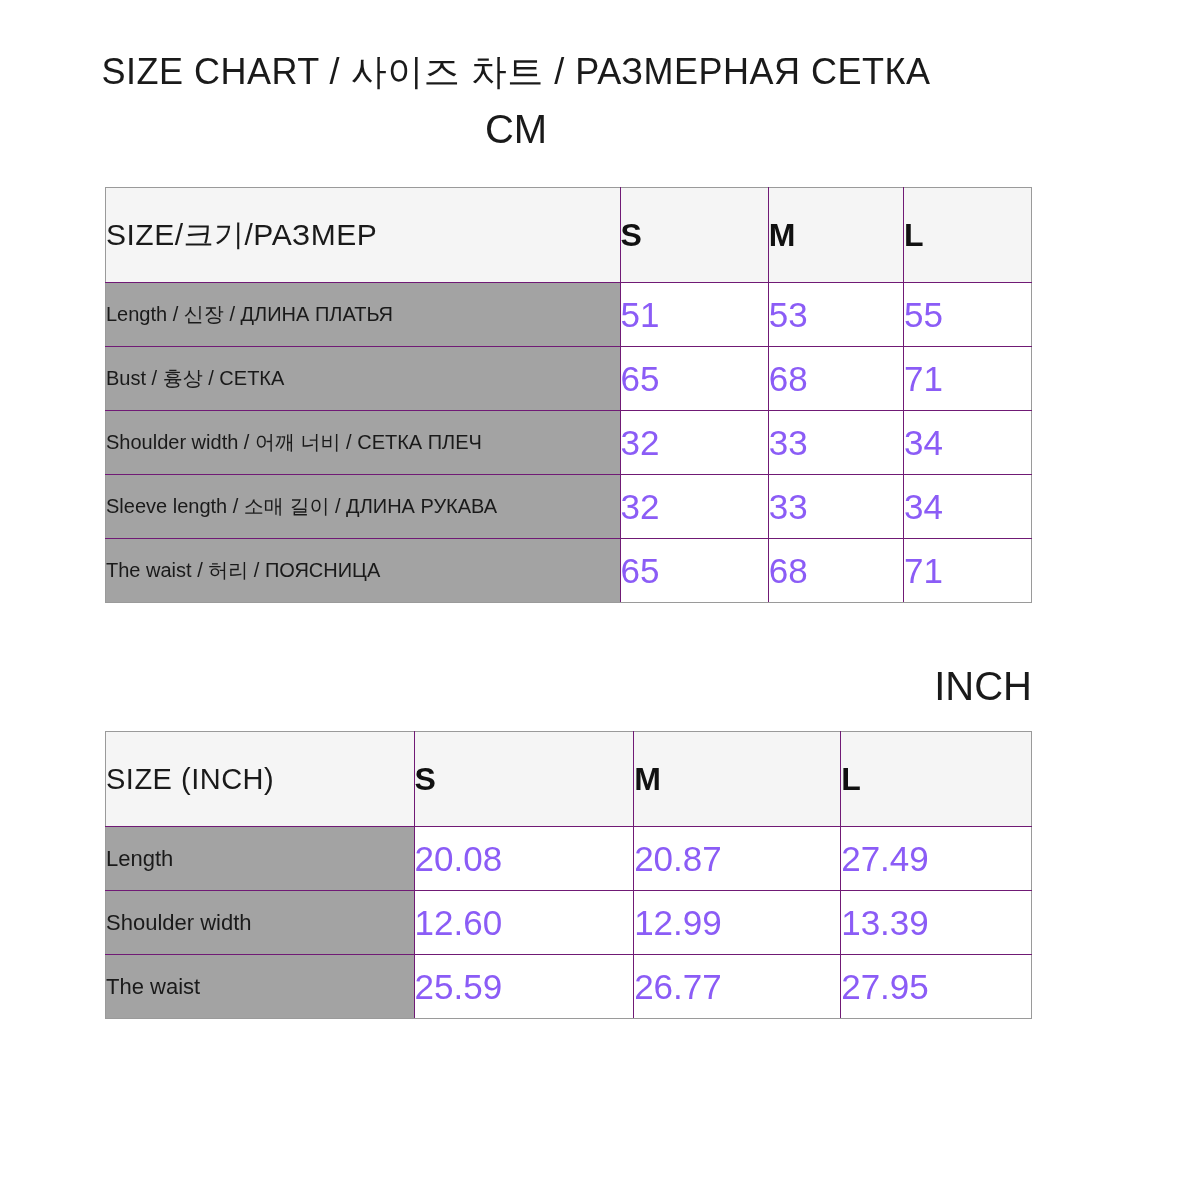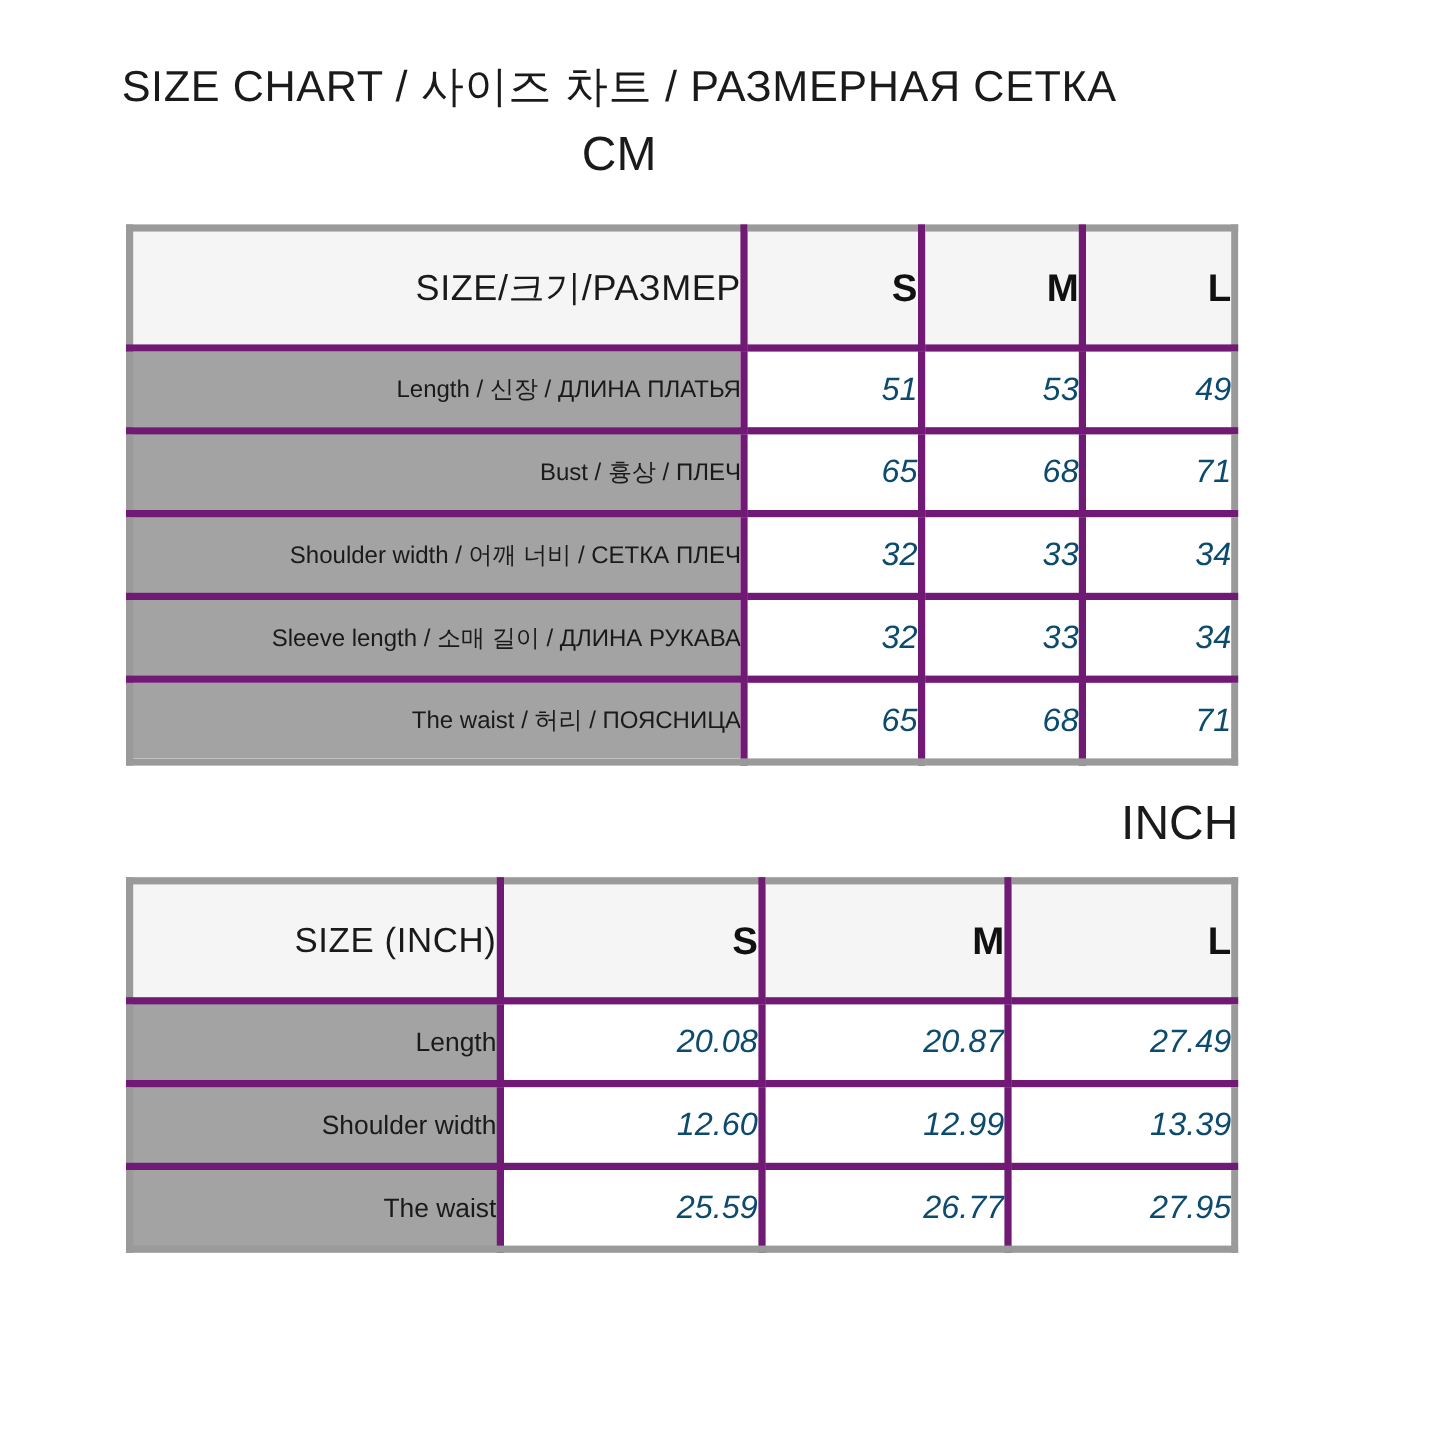"SIZE/크기/РАЗМЕР" .size-table td { border: 6px solid #701a75 -> 1px solid #701a75; text-align: right -> left }
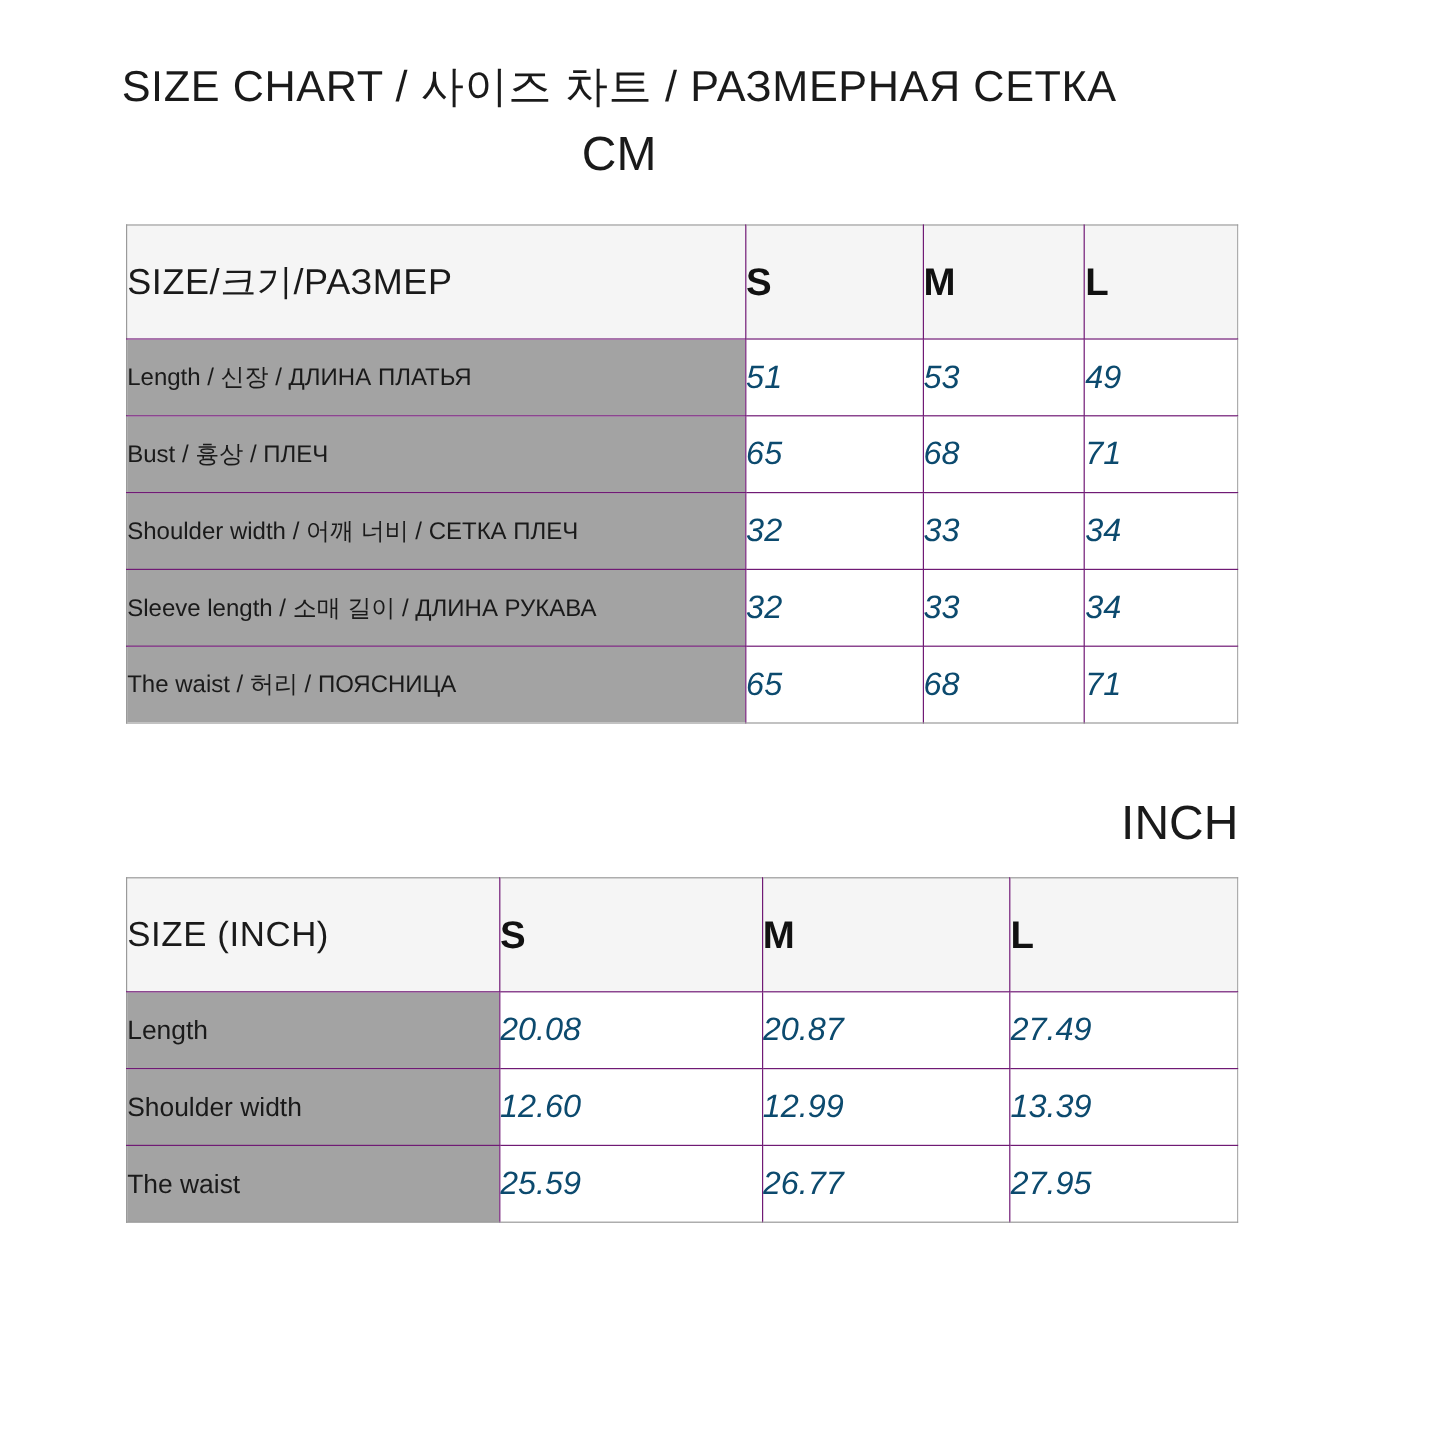"51" .value-cell { color: #0c4a6e -> #8b5cf6; font-size: 27px -> 35px; font-style: italic -> none }
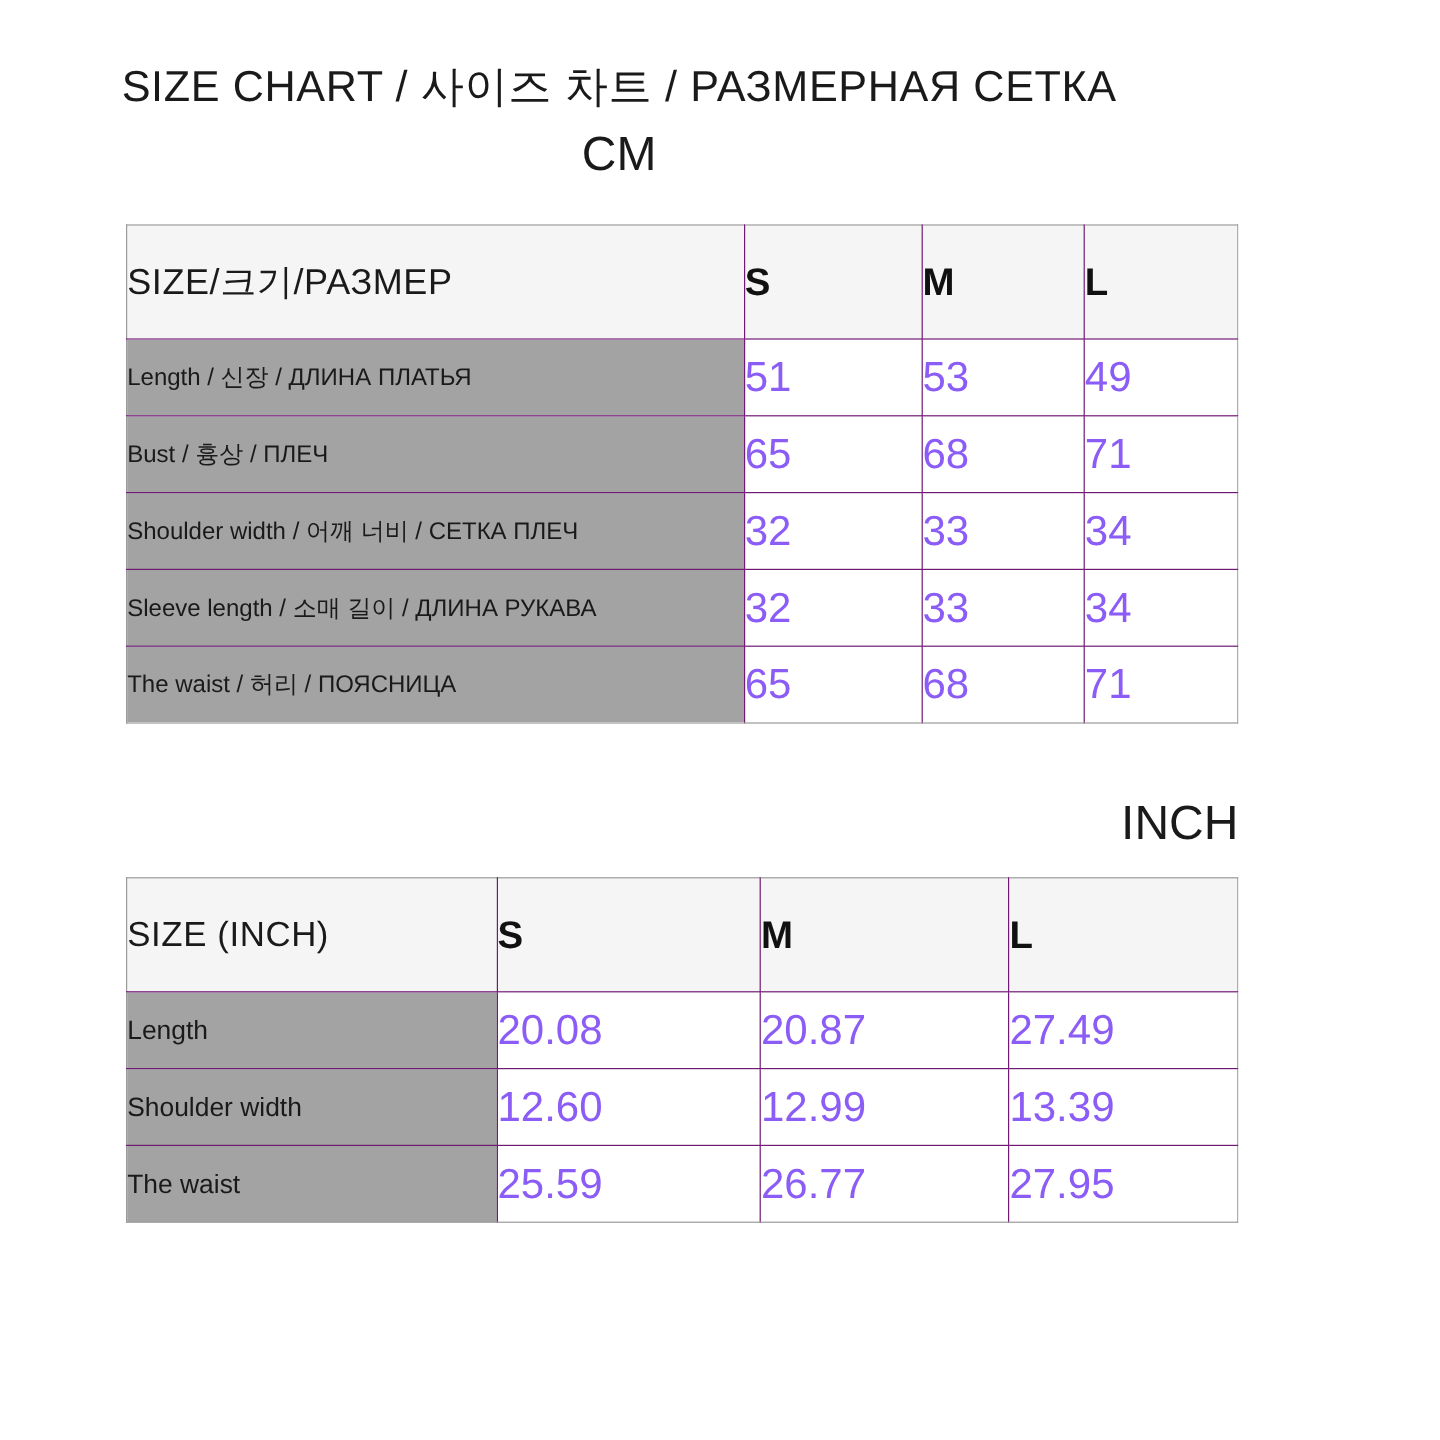"49" td.value-cell { text: 49 -> 55 }
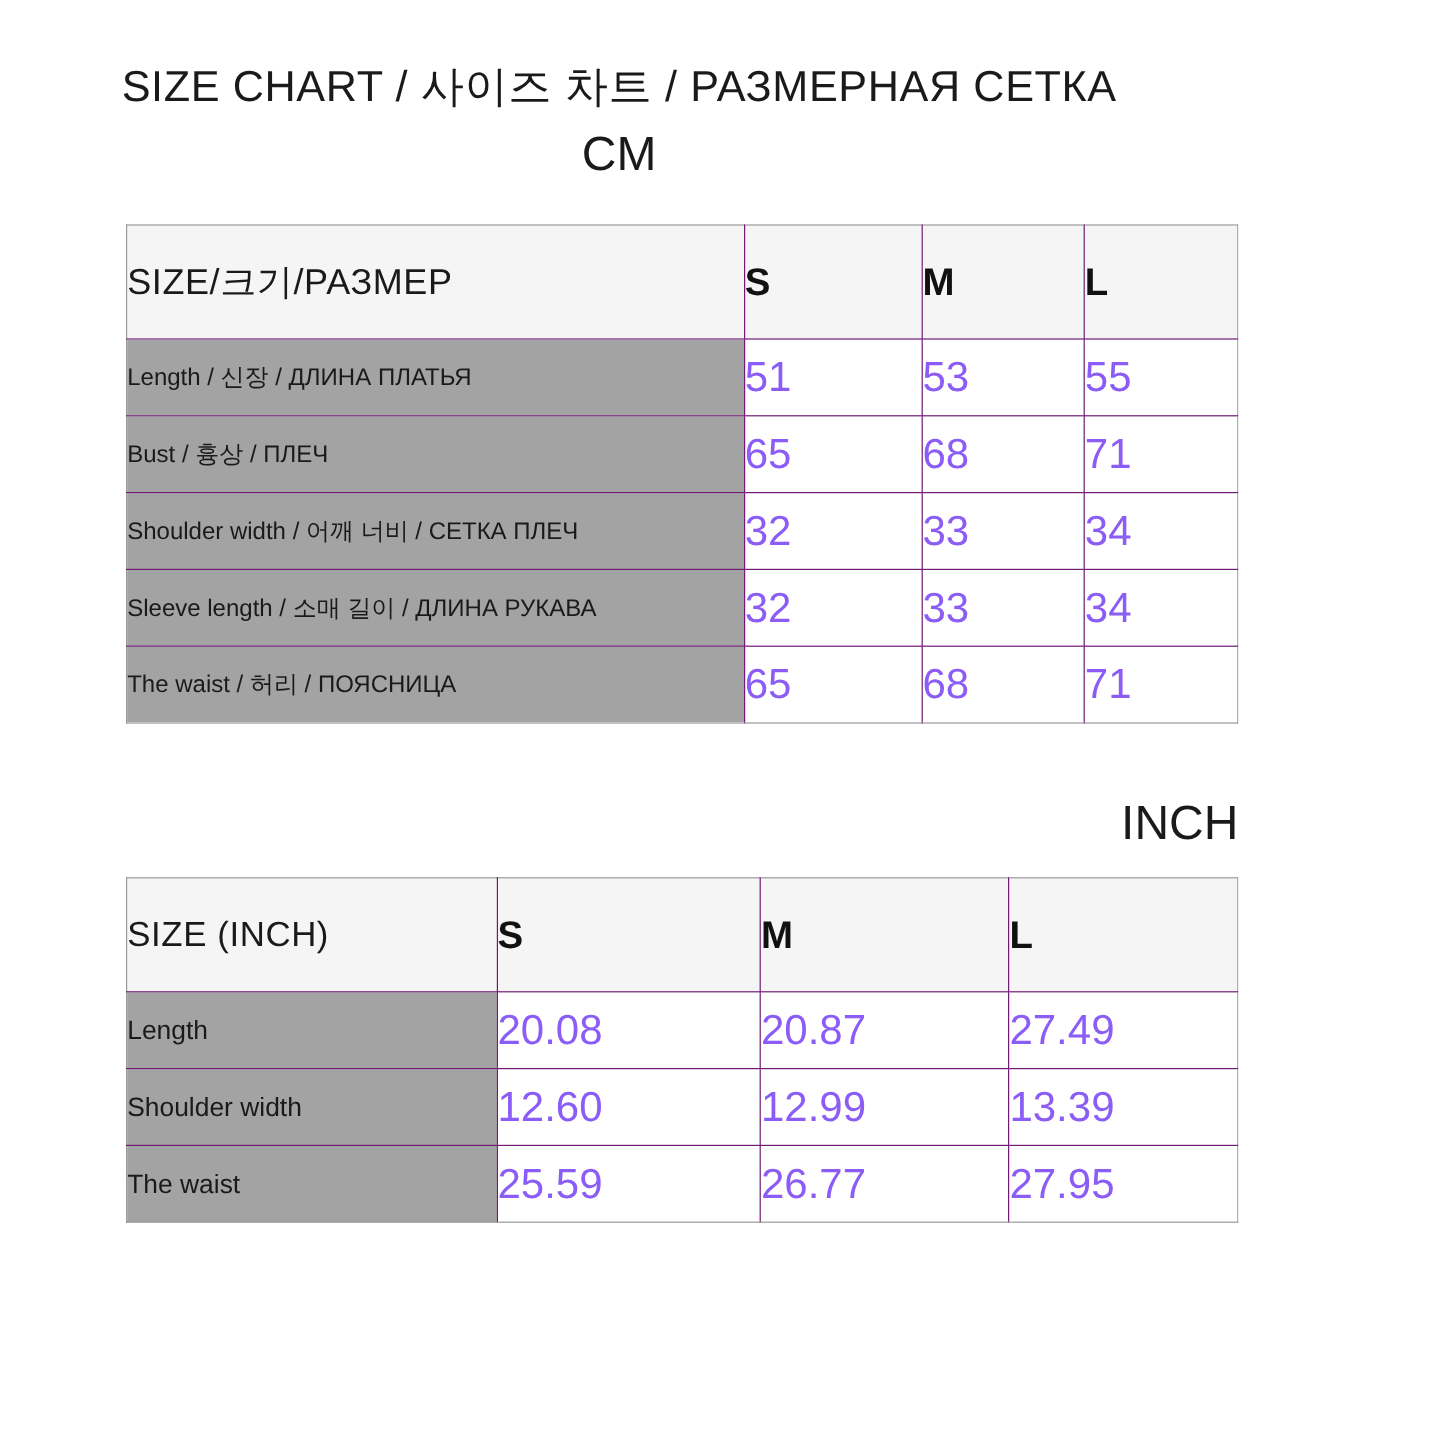"Bust / 흉상 / ПЛЕЧ" td.label-cell { text: ПЛЕЧ -> СЕТКА }
